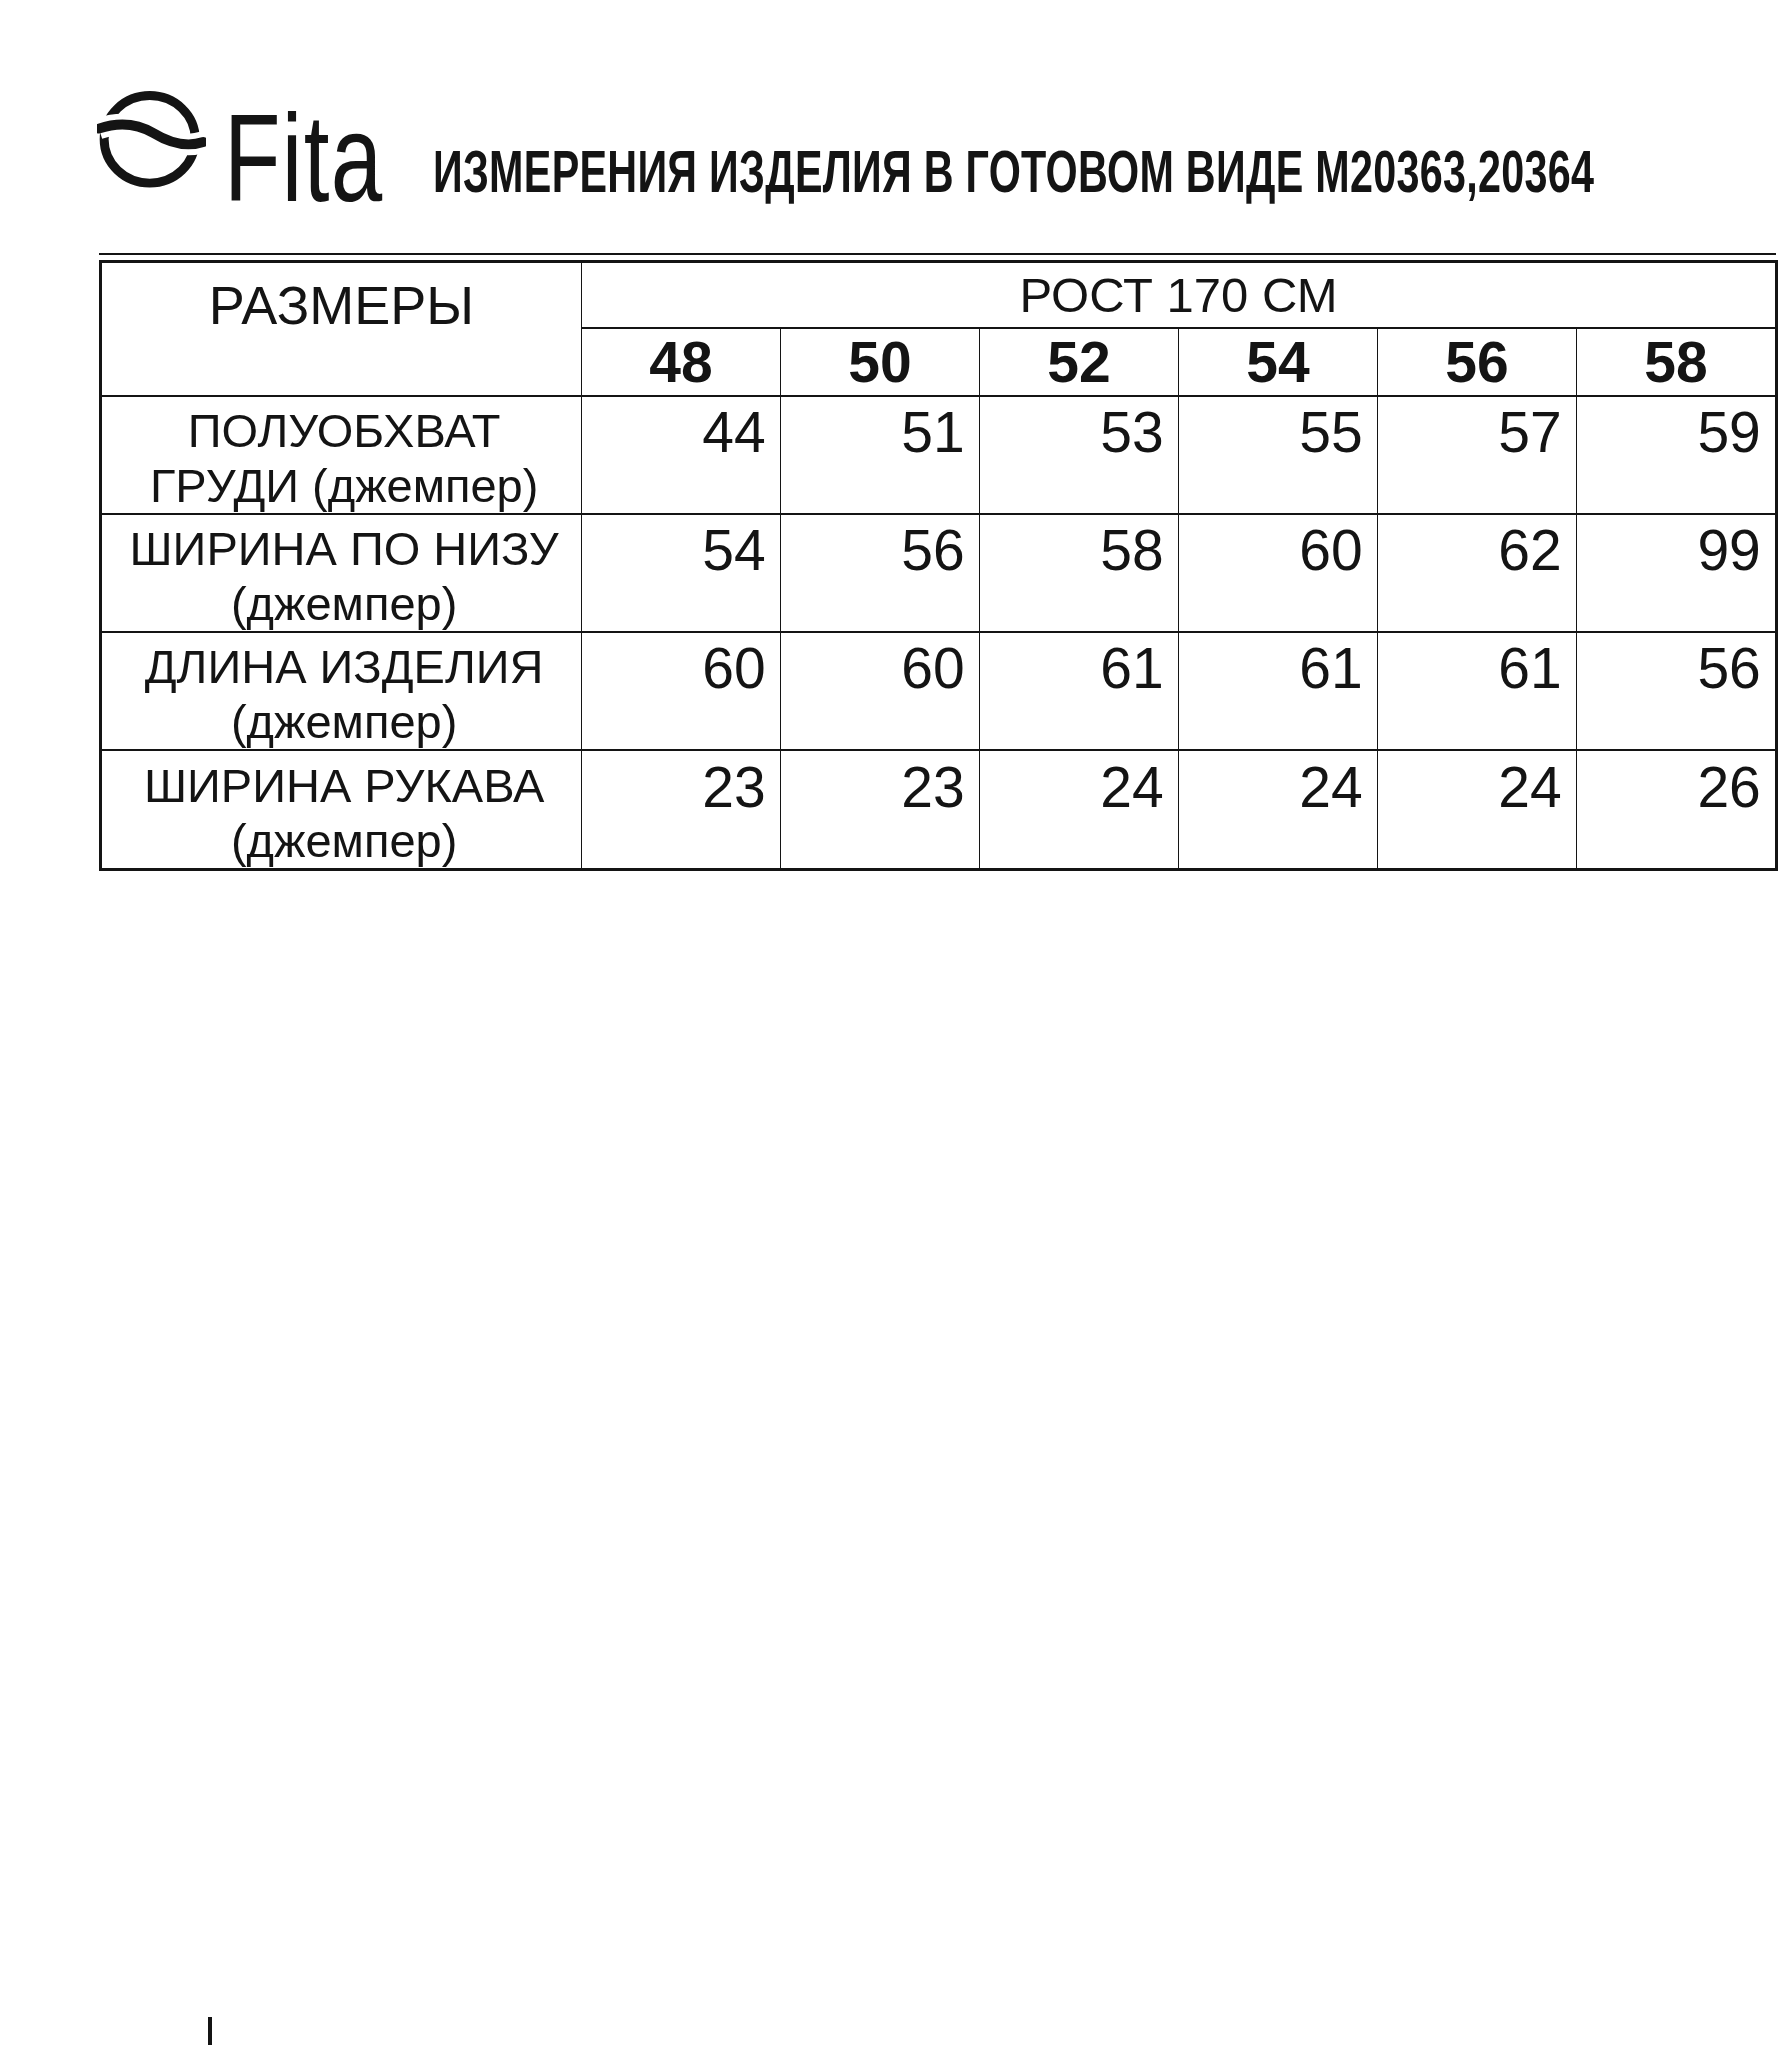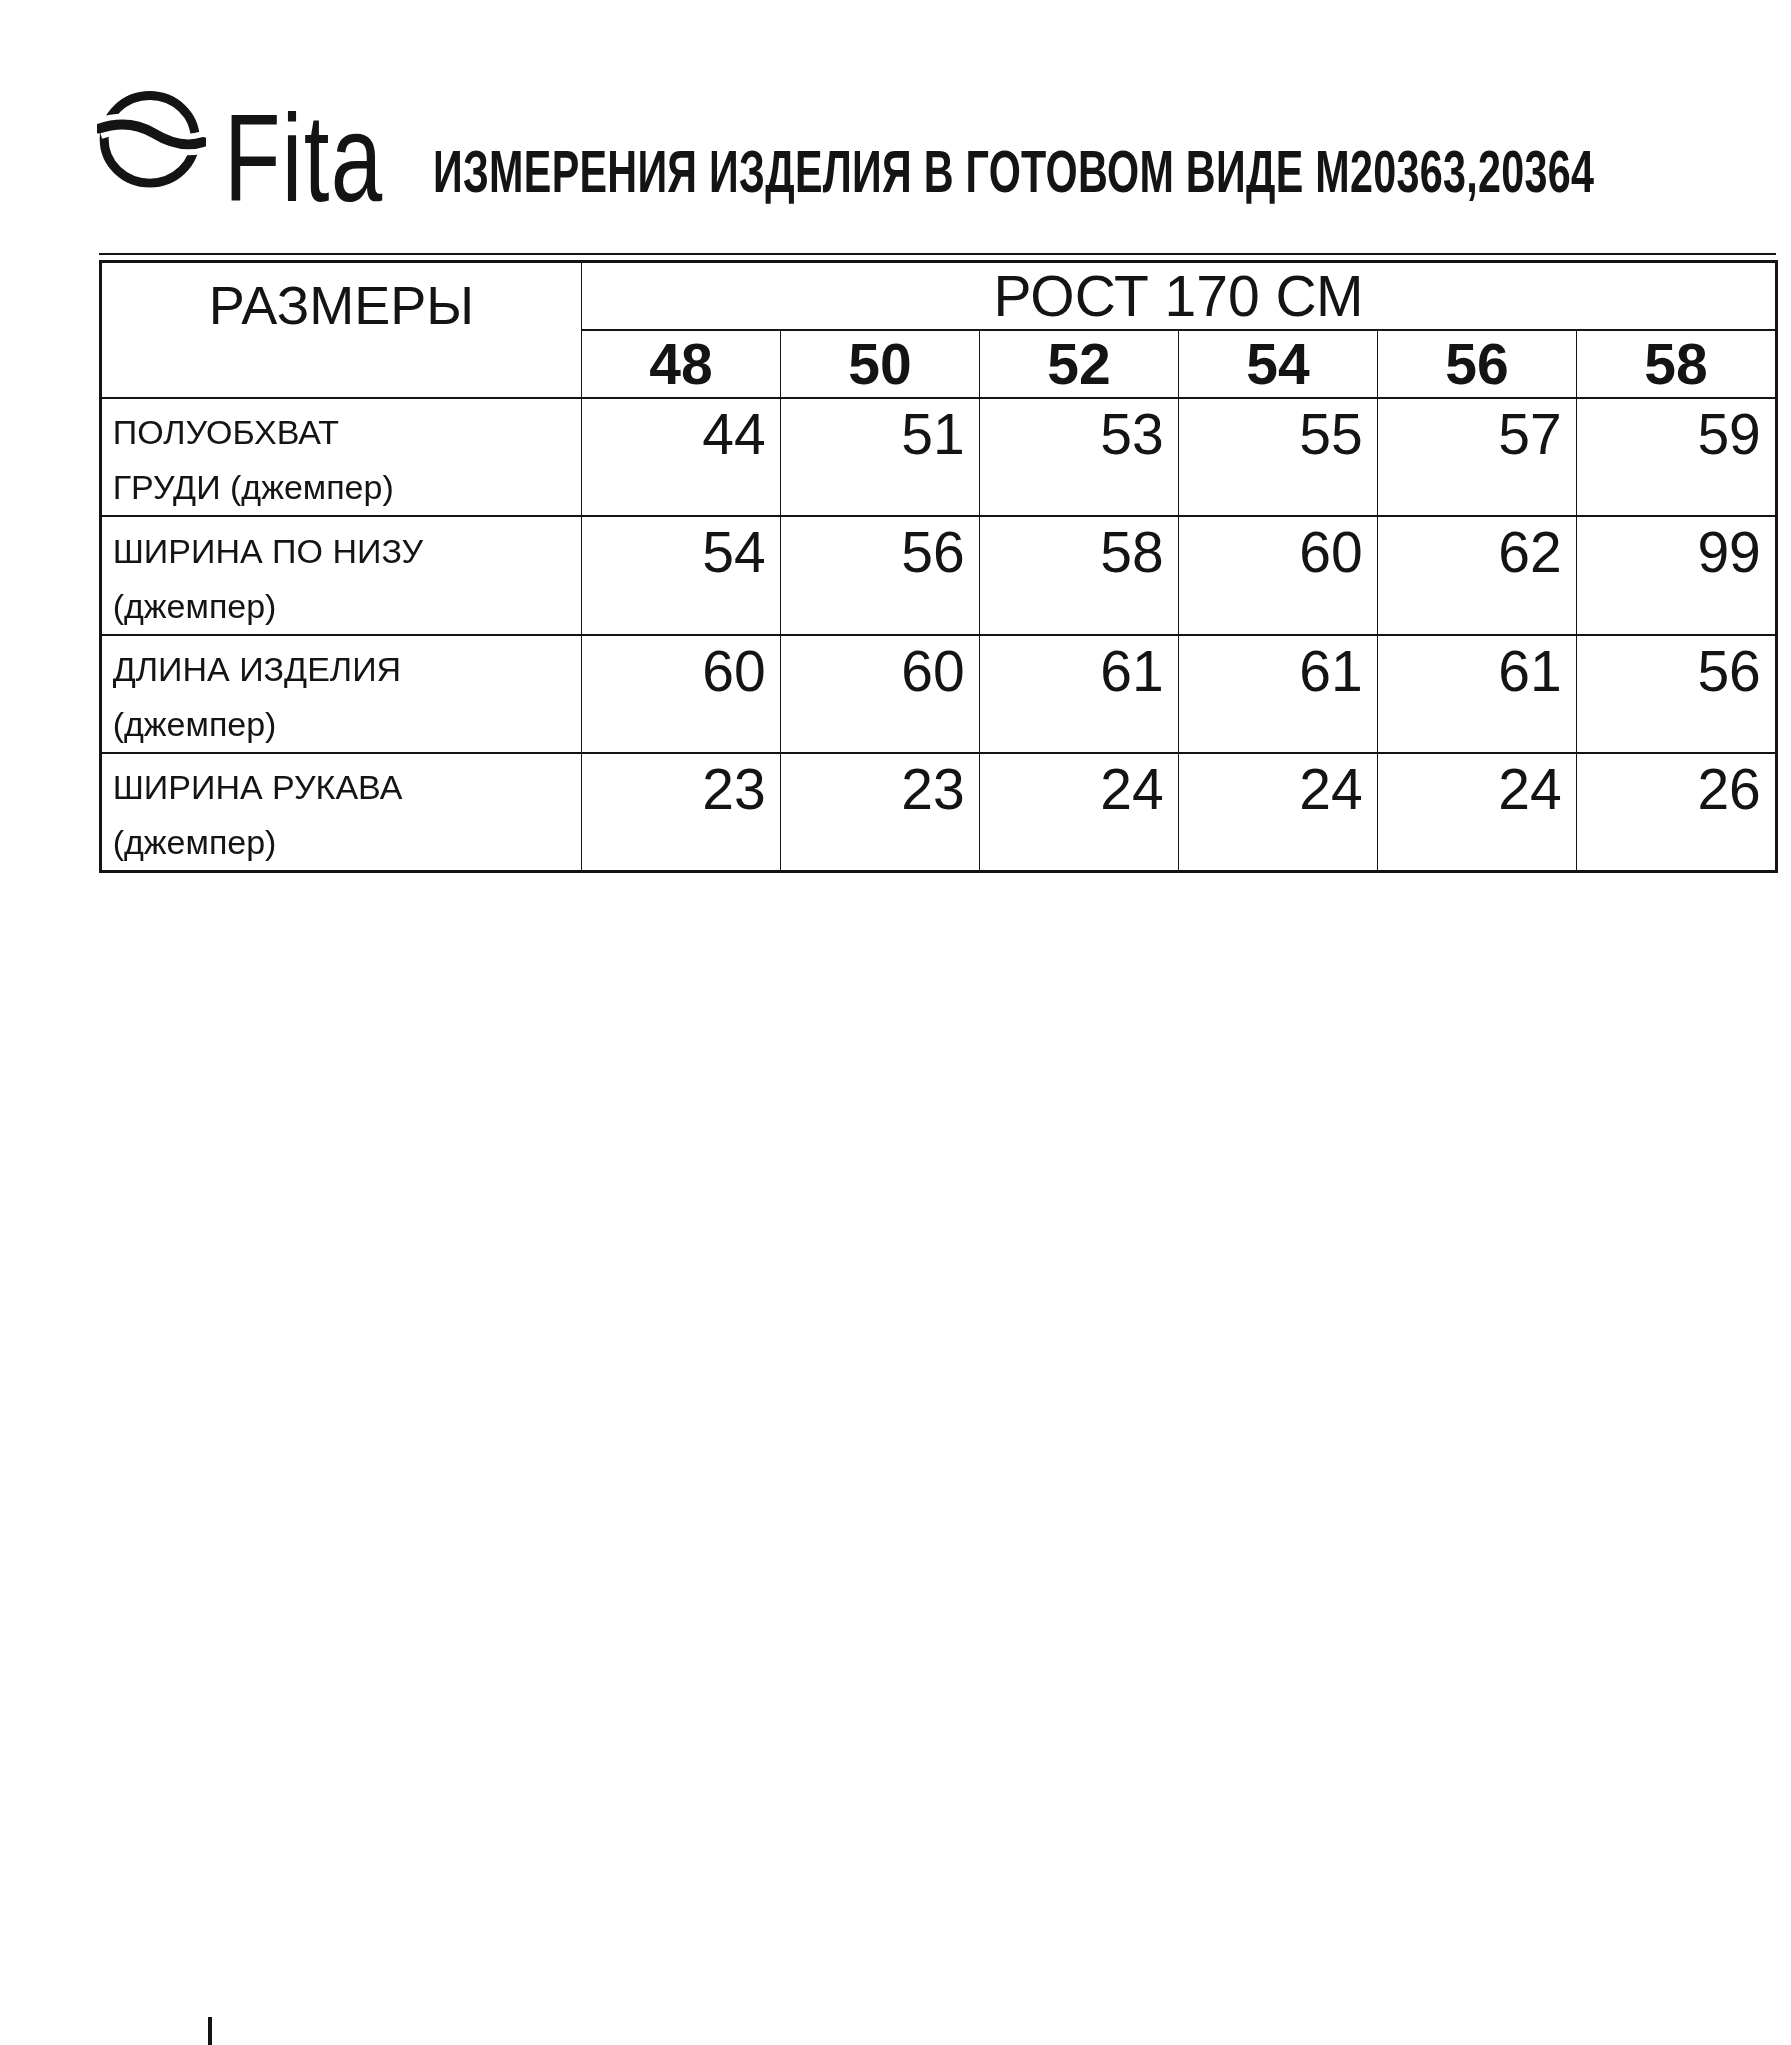"РОСТ 170 СМ" th.rost-cell { font-size: 57px -> 49px }
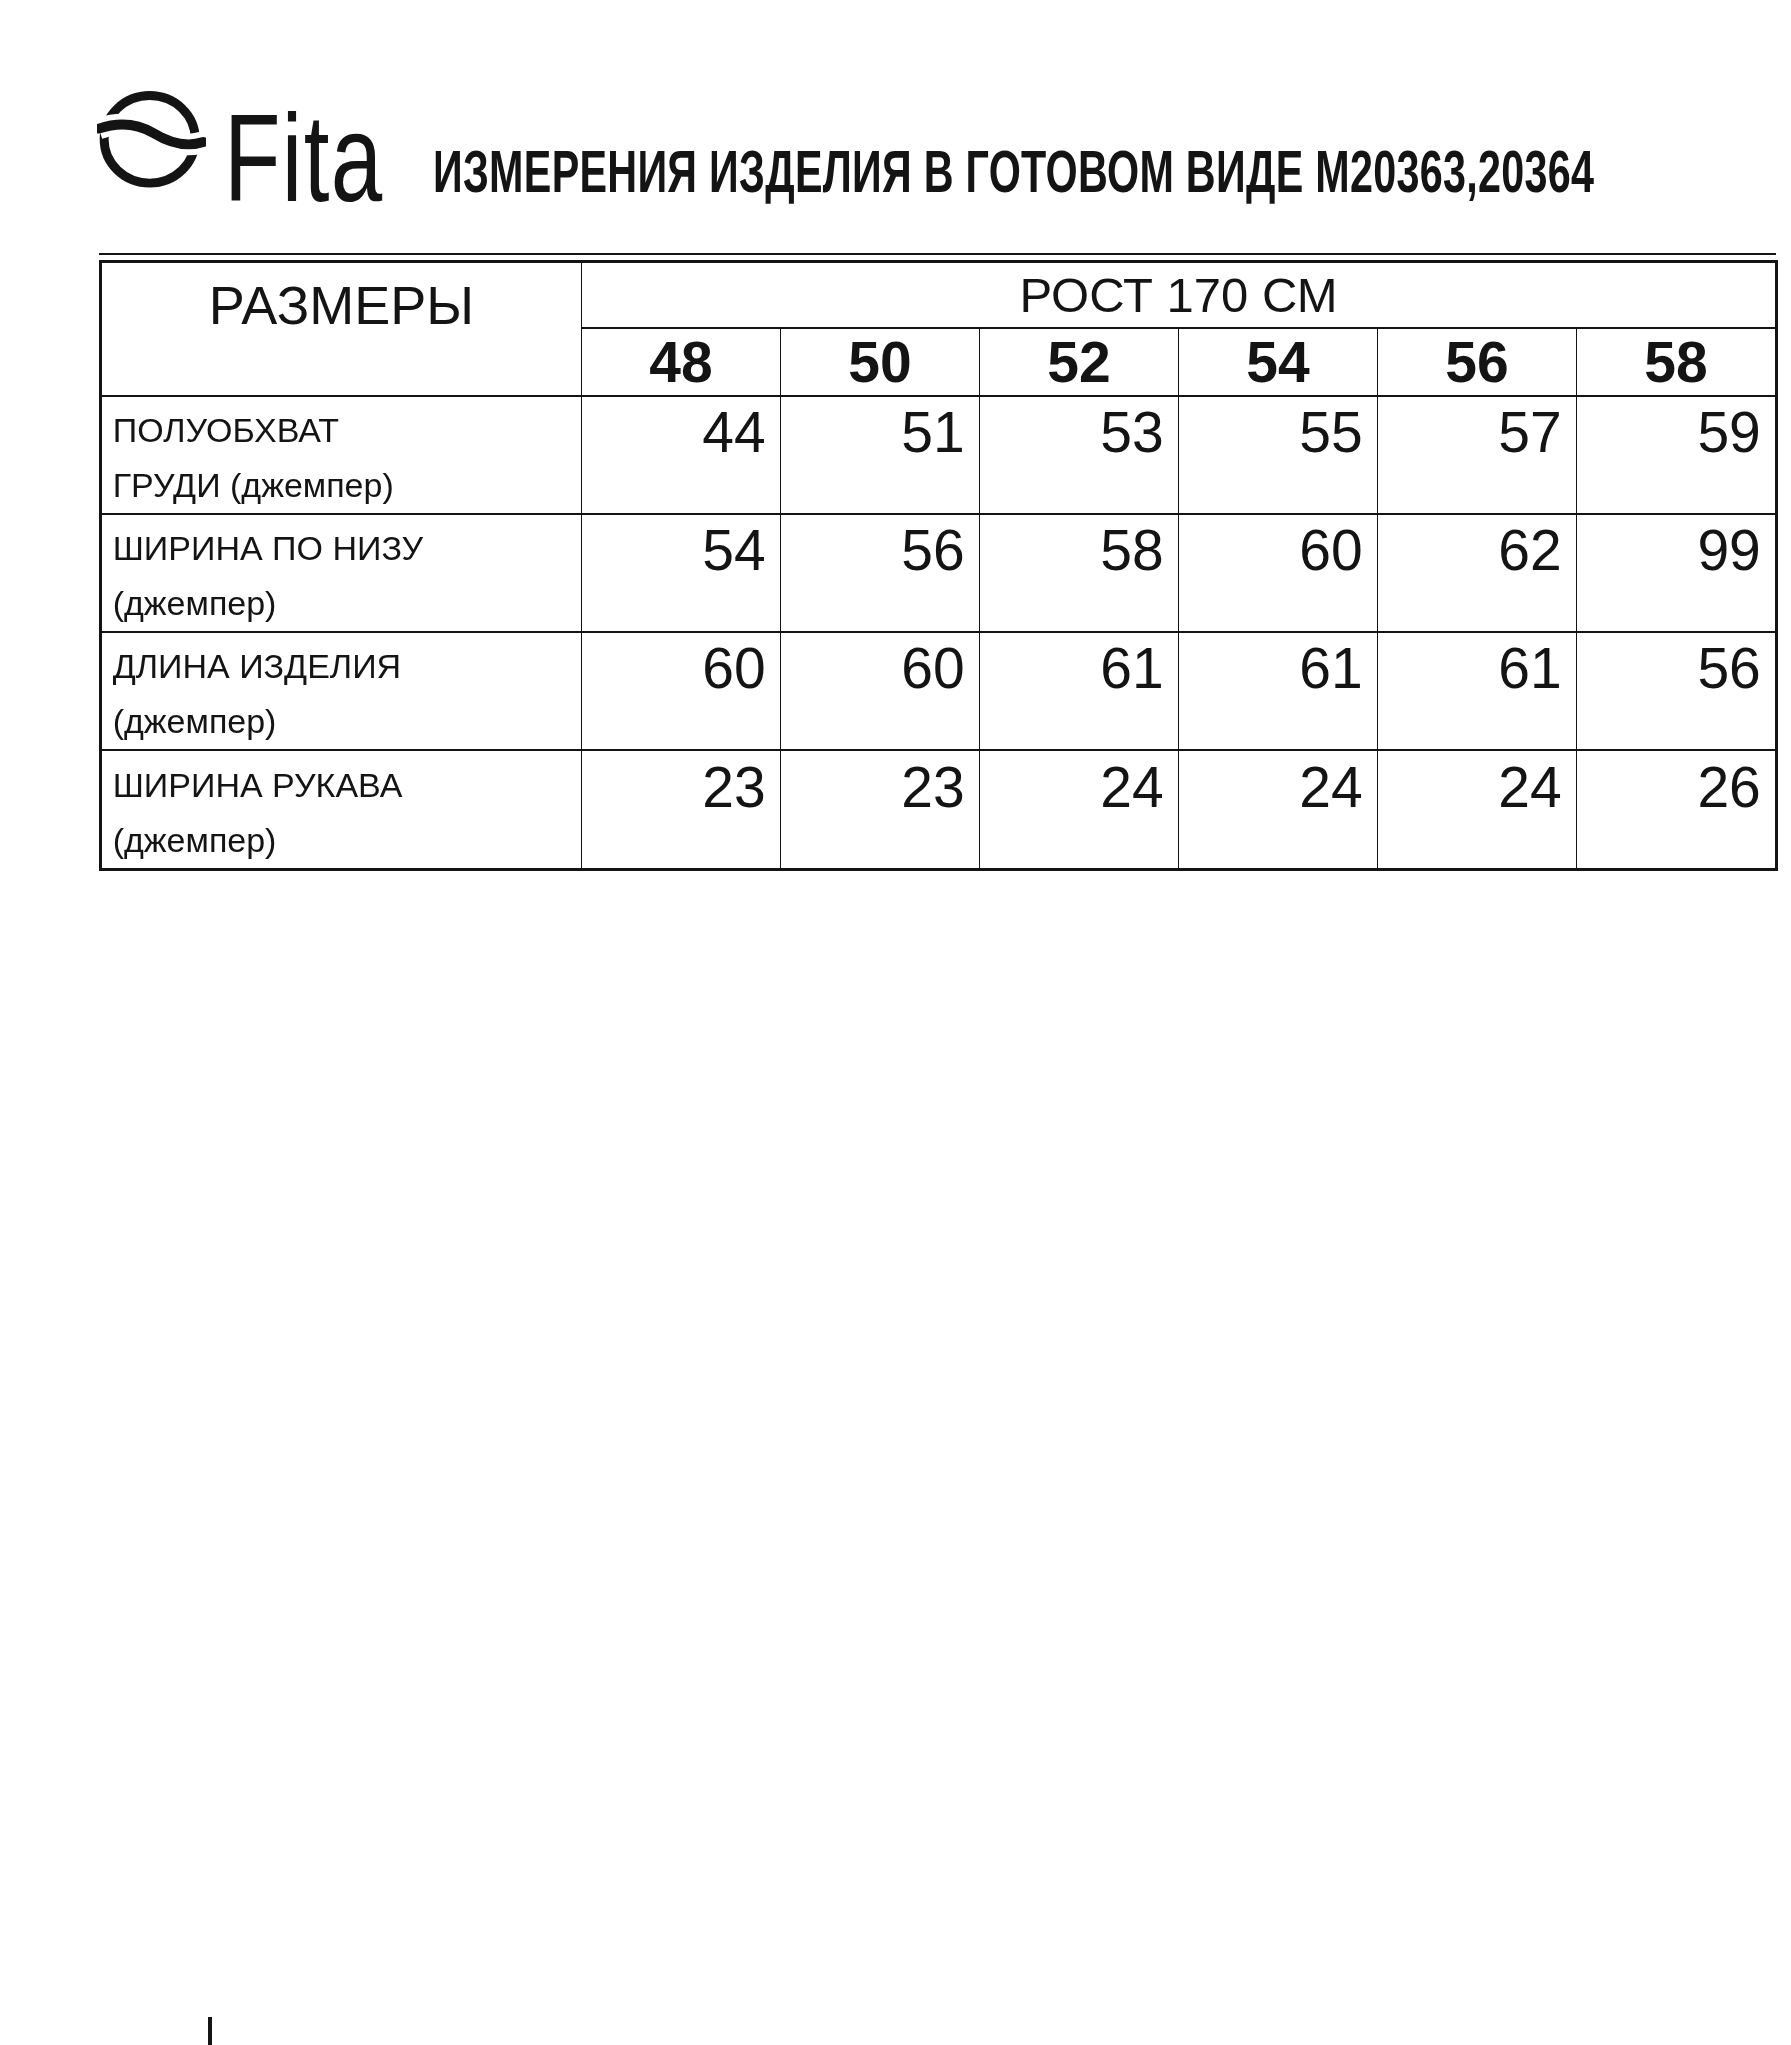"ПОЛУОБХВАТ" td.label-cell { font-size: 34px -> 47px; text-align: left -> center }
